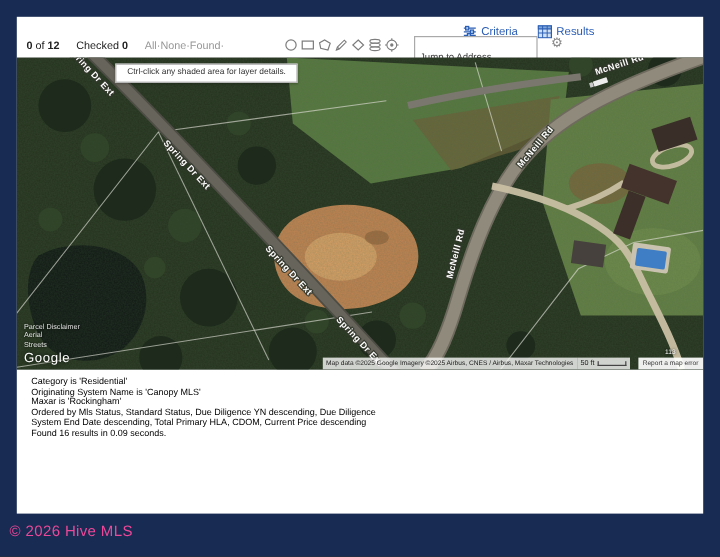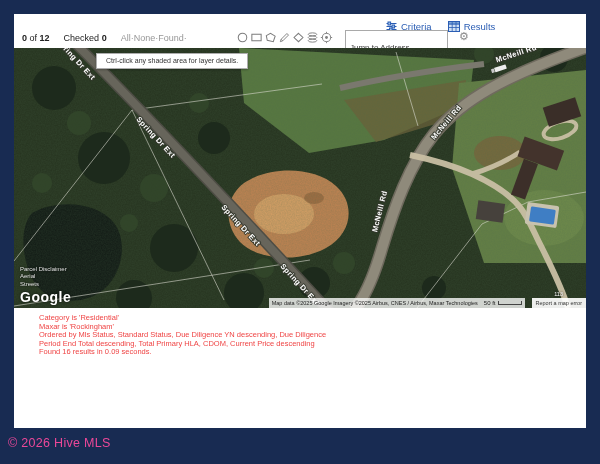"Google" .glogo { font-size: 14px -> 11px; font-weight: bold -> normal }
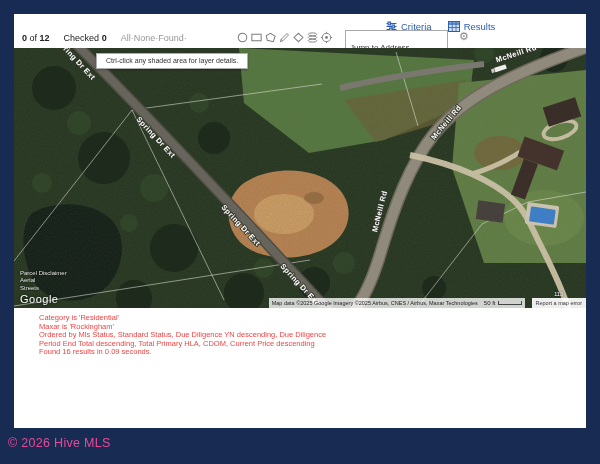"Category is 'Residential'" .status { color: #ef4444 -> #000000; left: 25px -> 12px }
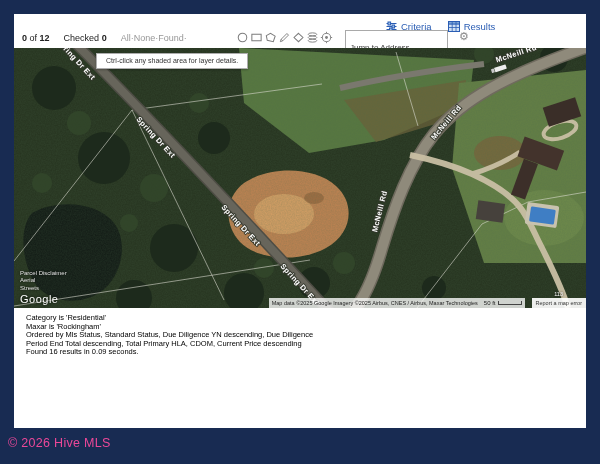"Originating System Name is 'Canopy" div { html: none -> <div>Originating System Name is 'Canopy MLS'</div> }
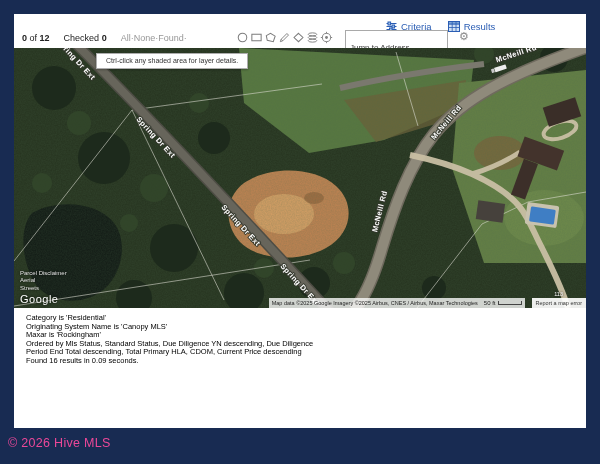"Period End Total descending, Total" div { text: Period End Total -> System End Date }
